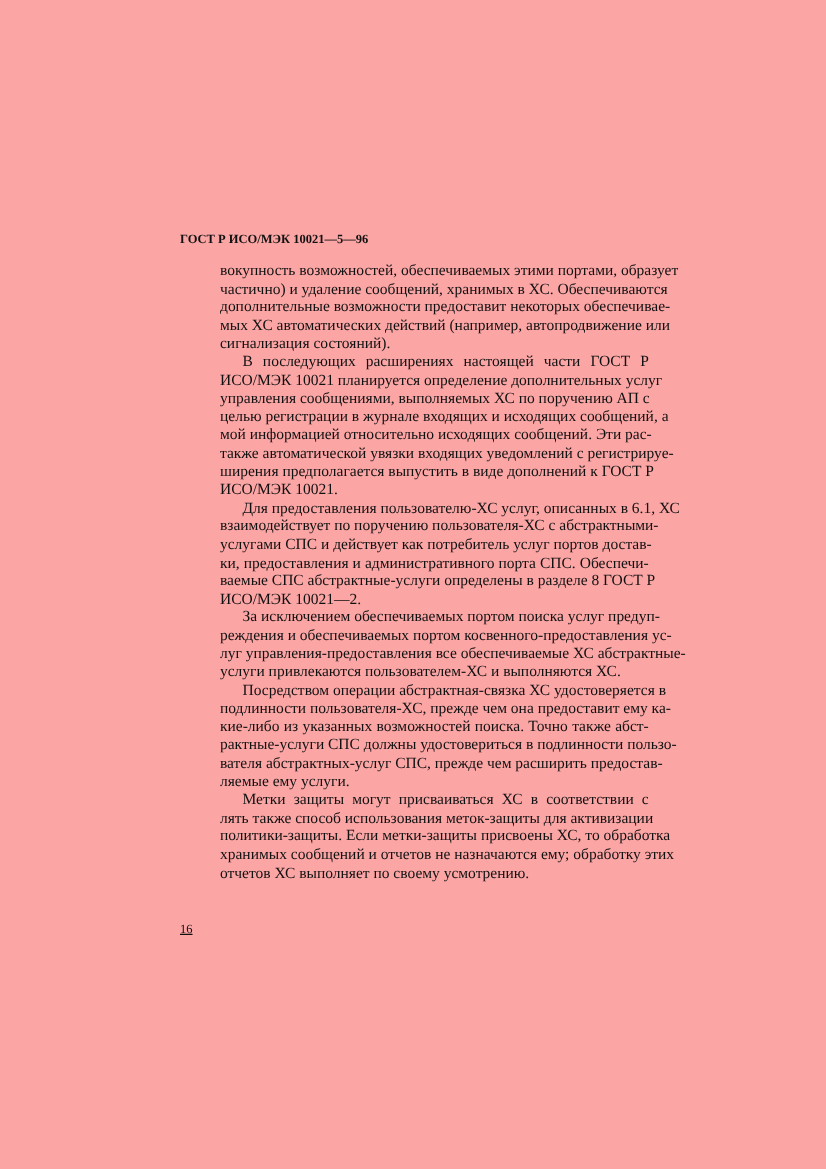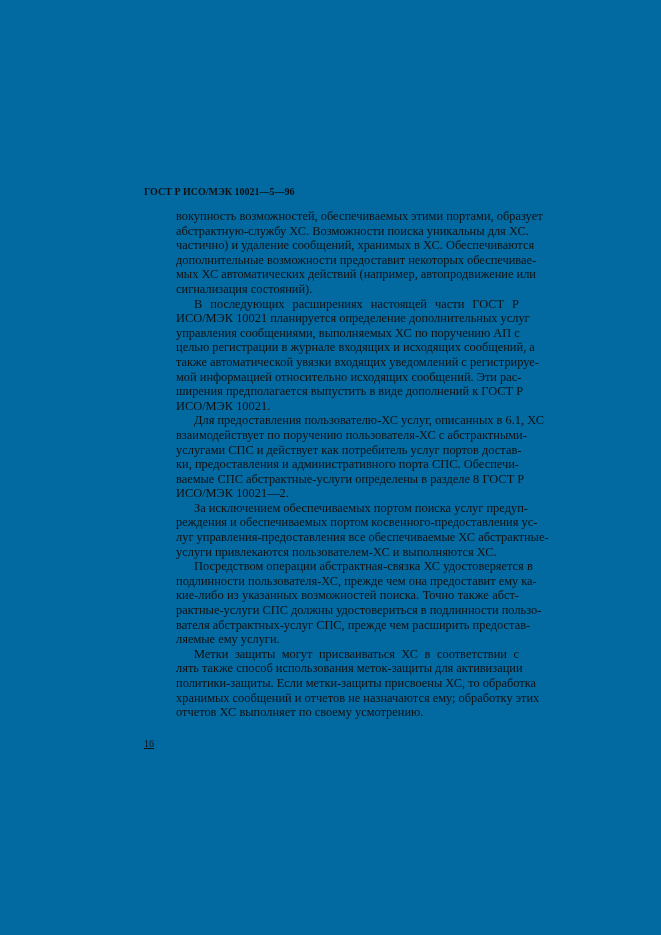"ГОСТ Р ИСО/МЭК 10021—5—96" .page { background: #0369a1 -> #fca5a5 }
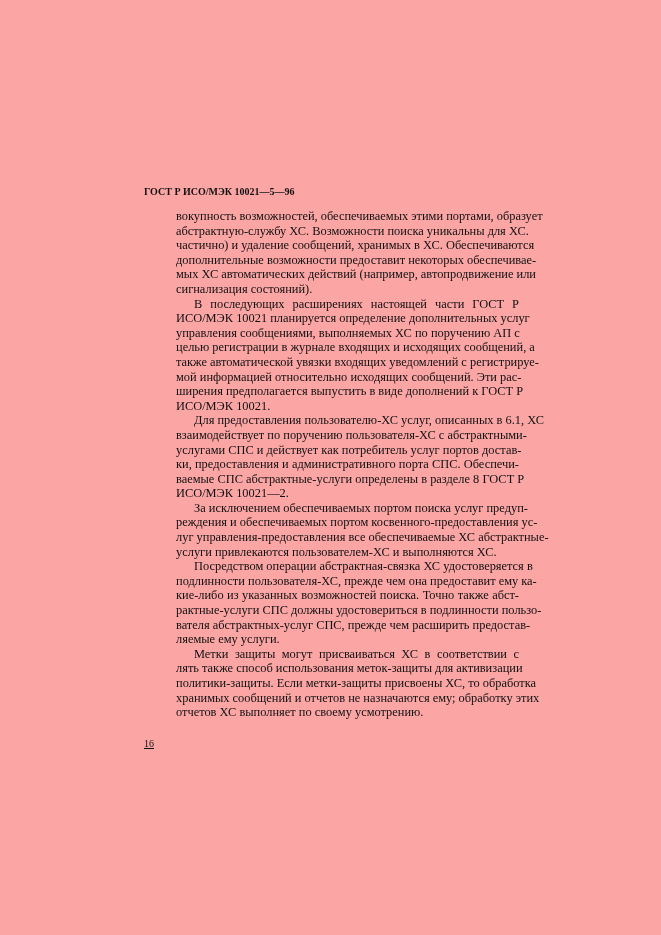"абстрактную-службу ХС. Возможности" span.line { html: <span>абстрактную-службу ХС. Возможности поиска уникальны для ХС.</span> -> none }
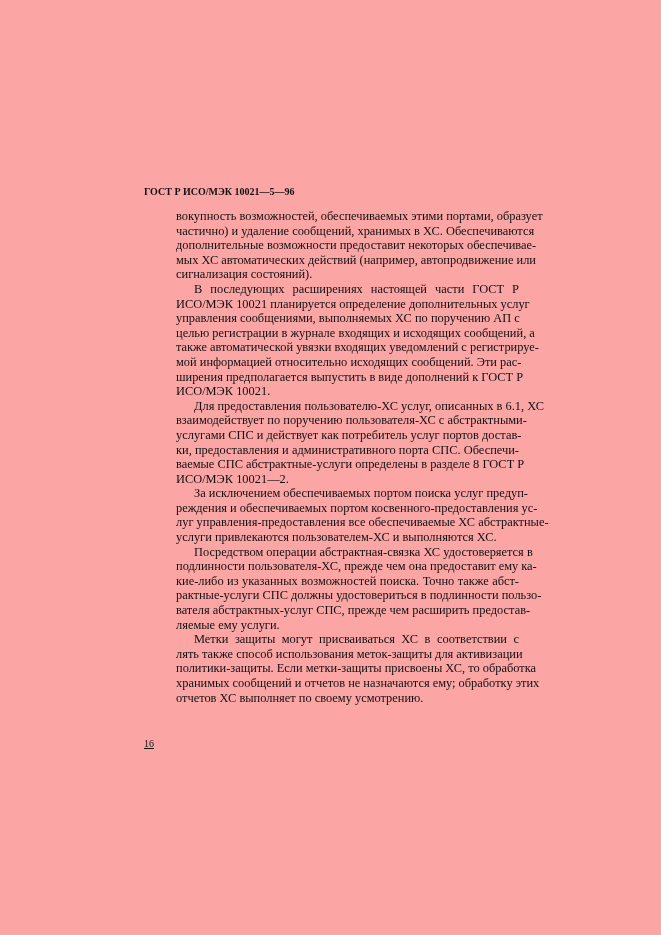"также автоматической увязки входящих" span.line { order: before "мой информацией относительно исходящих" -> after "мой информацией относительно исходящих" }
